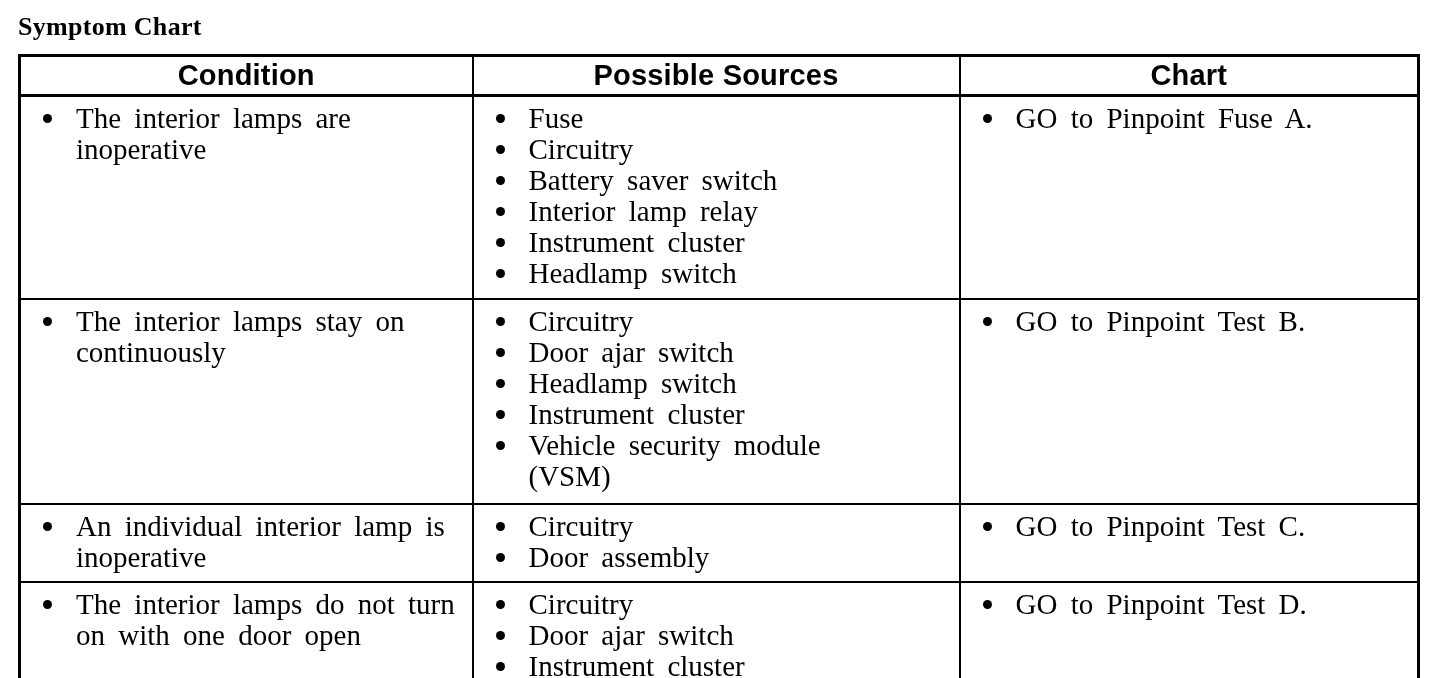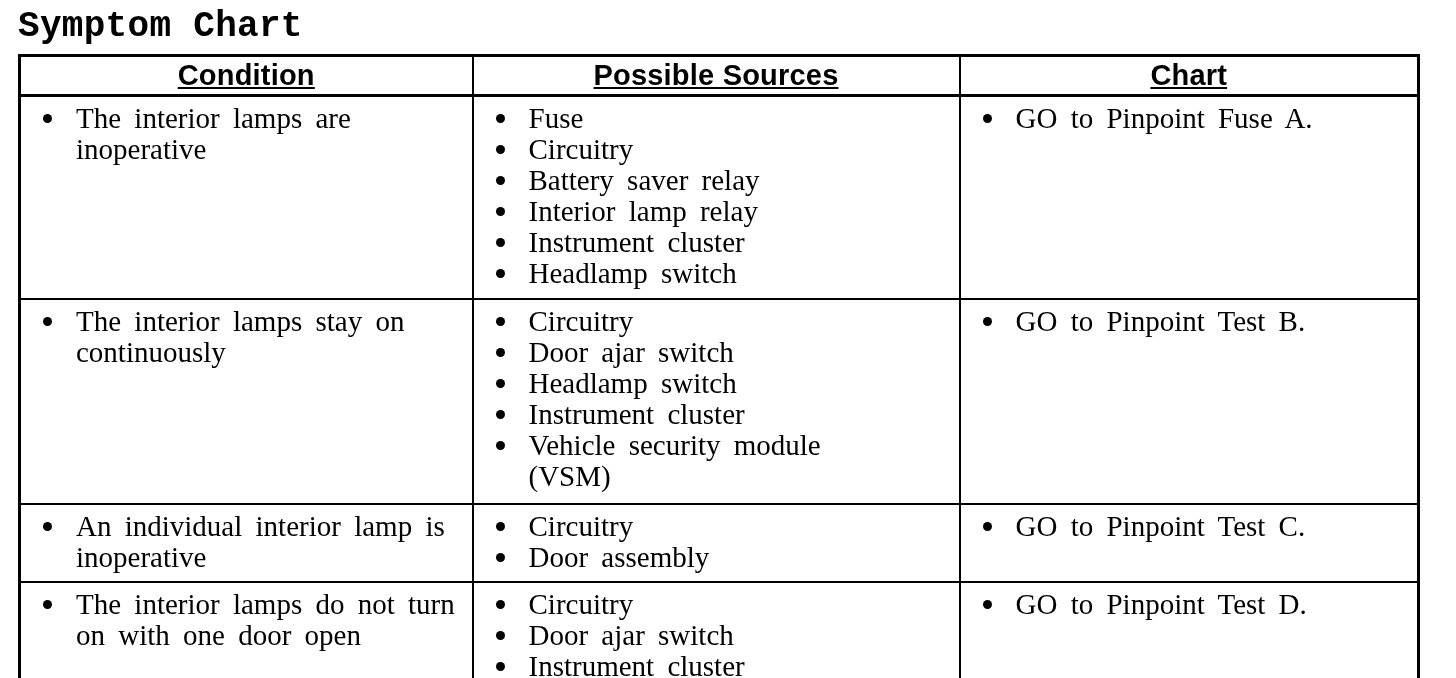"Symptom Chart" .doc-title { font-family: Liberation Mono, monospace -> Liberation Serif, serif; font-size: 36px -> 26px }
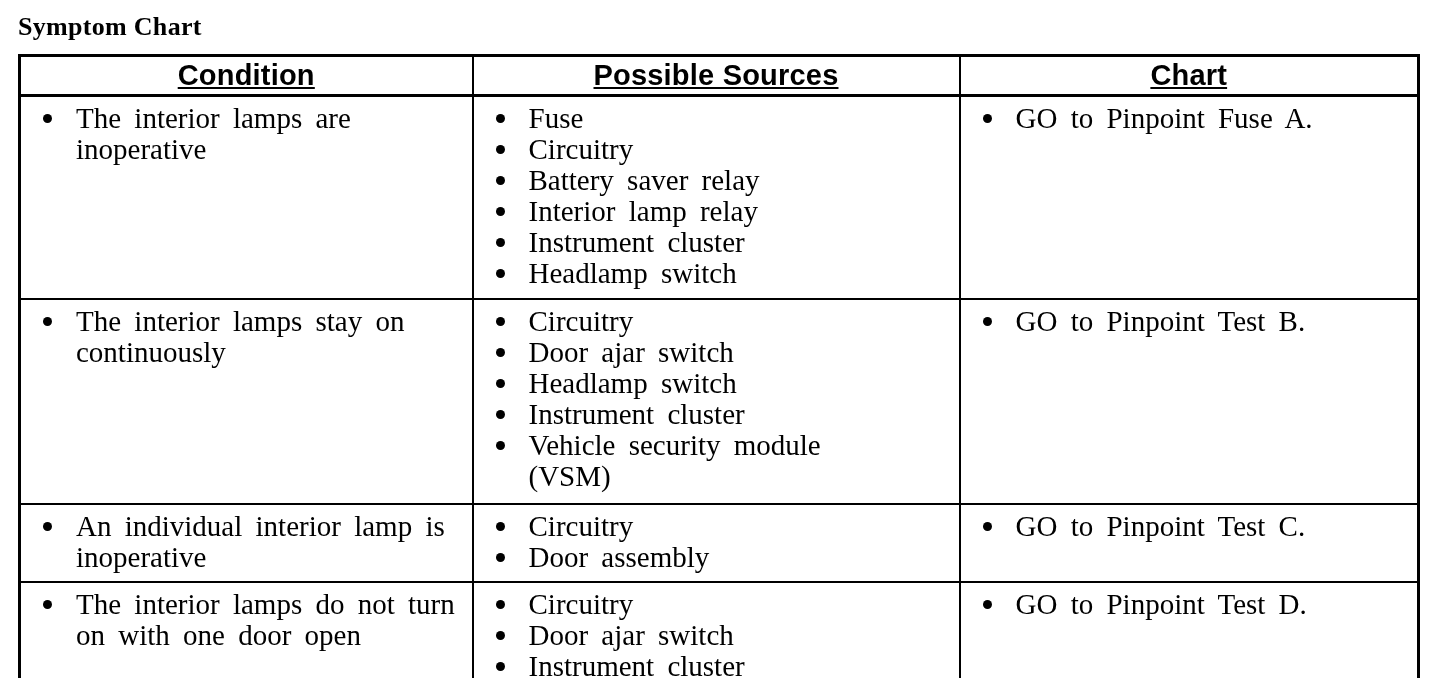"Condition" .symptom-chart th { text-decoration: underline -> none }
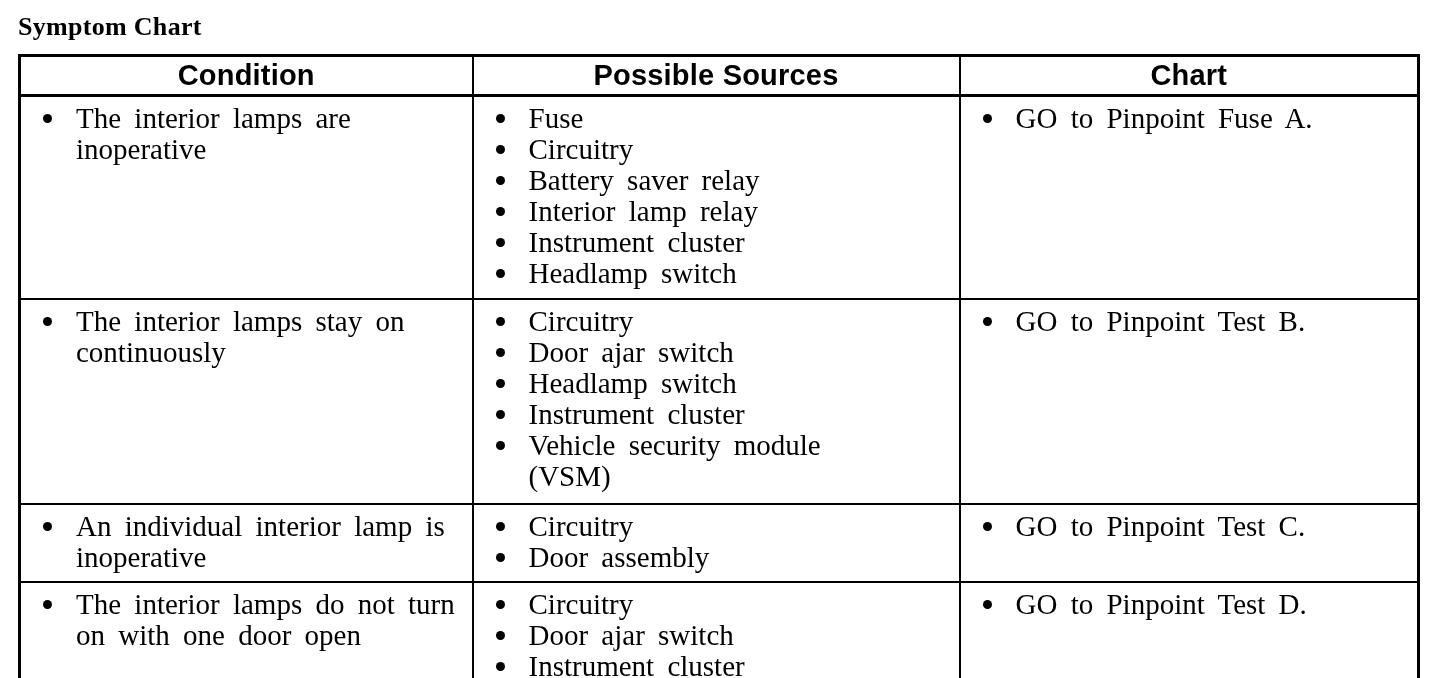"Battery saver relay" span.li-text { text: relay -> switch }
